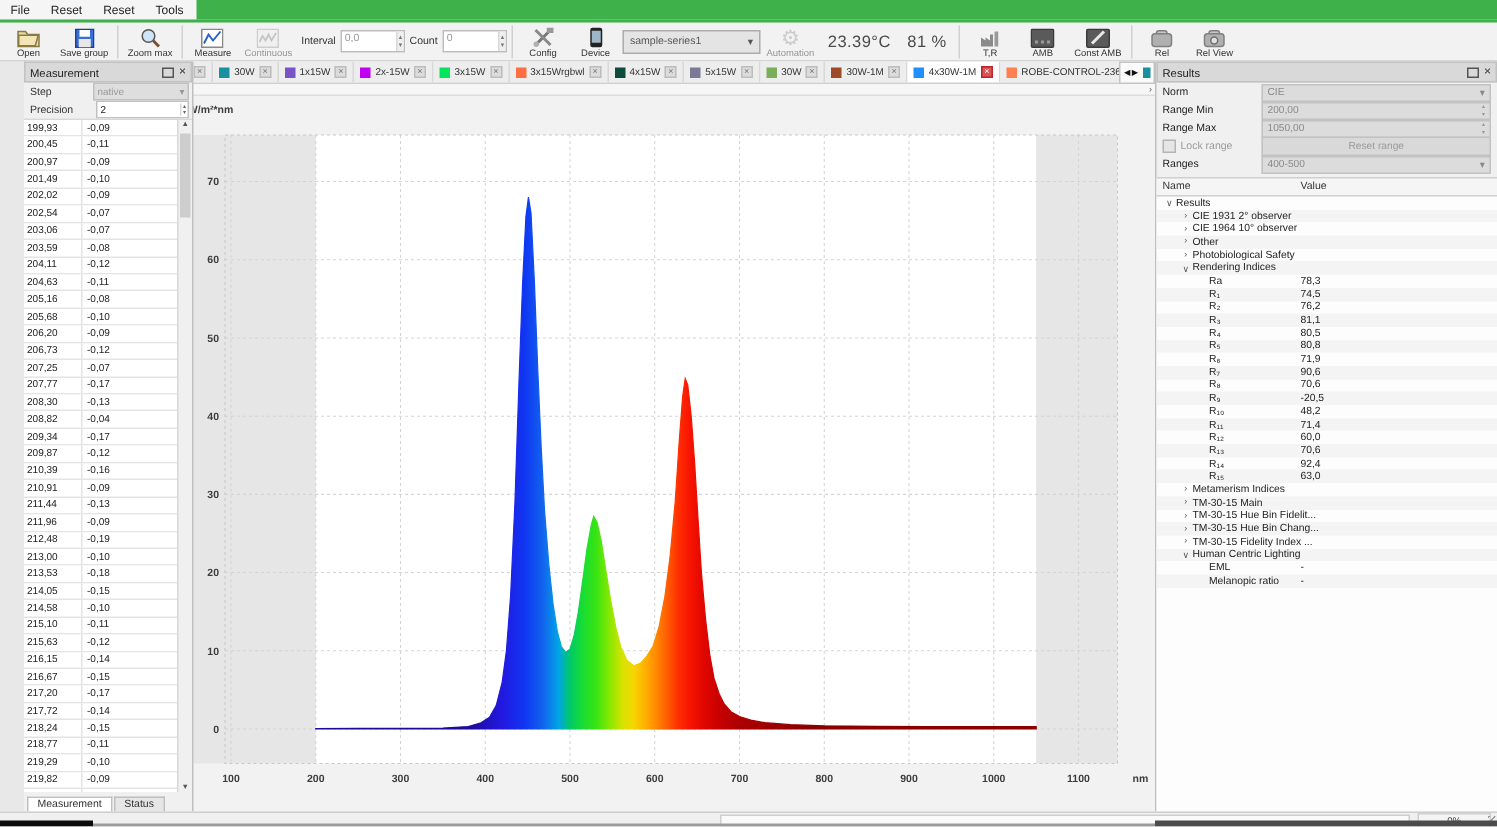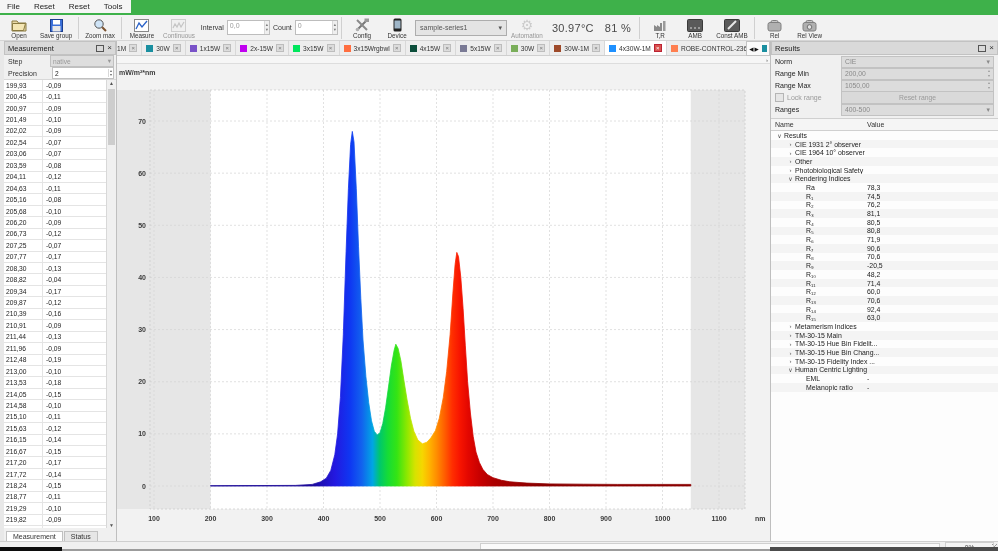"30.97°C" span.envtext { text: 30.97 -> 23.39 }
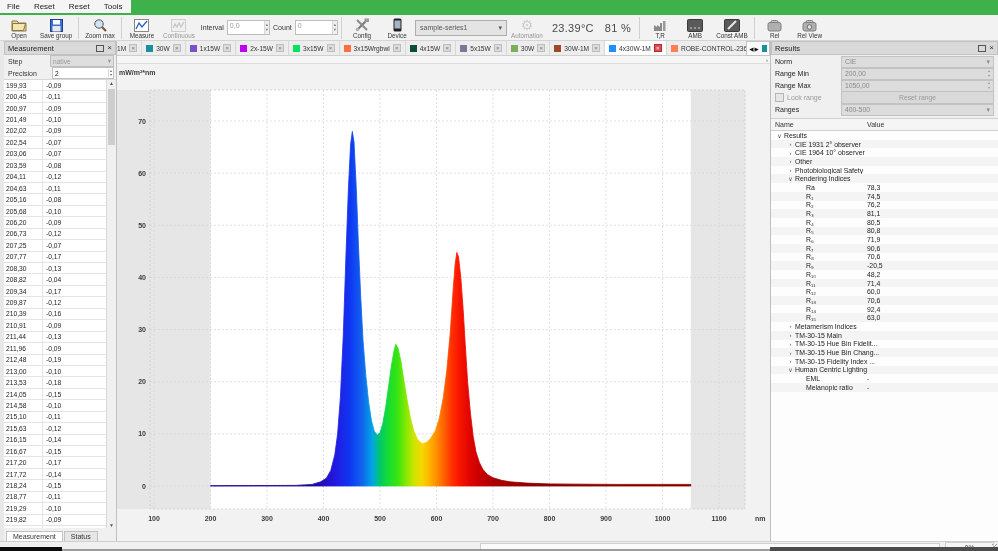"Measurement" .left-dock { left: 4px -> 16px }
